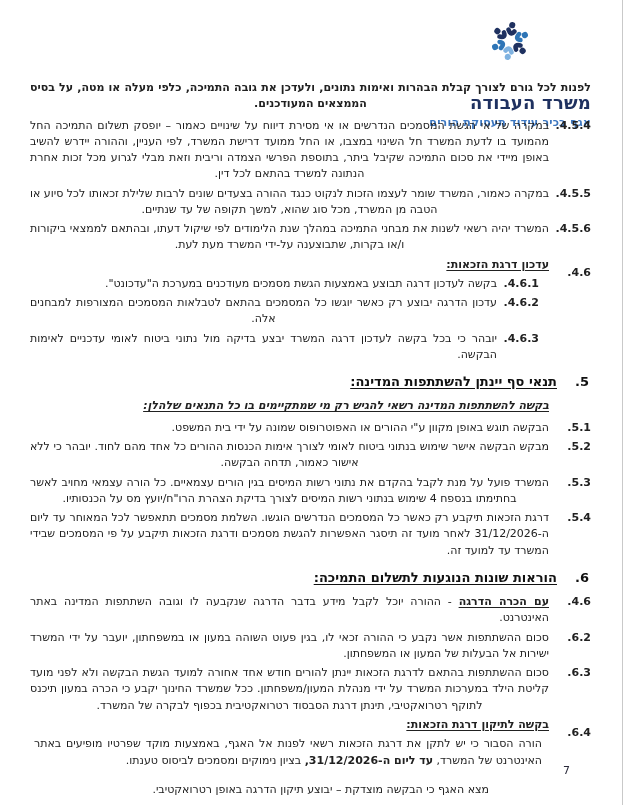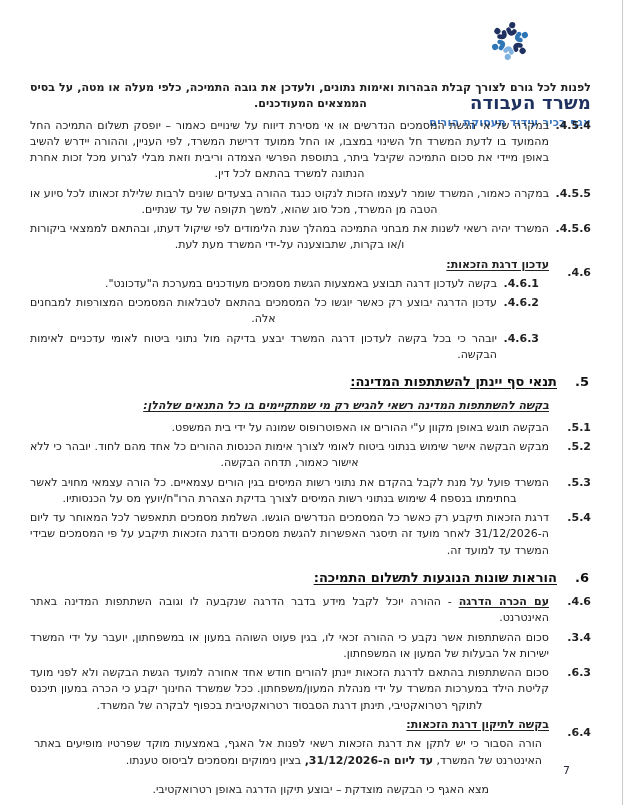"3.4." span.num { text: 3.4 -> 6.2 }
